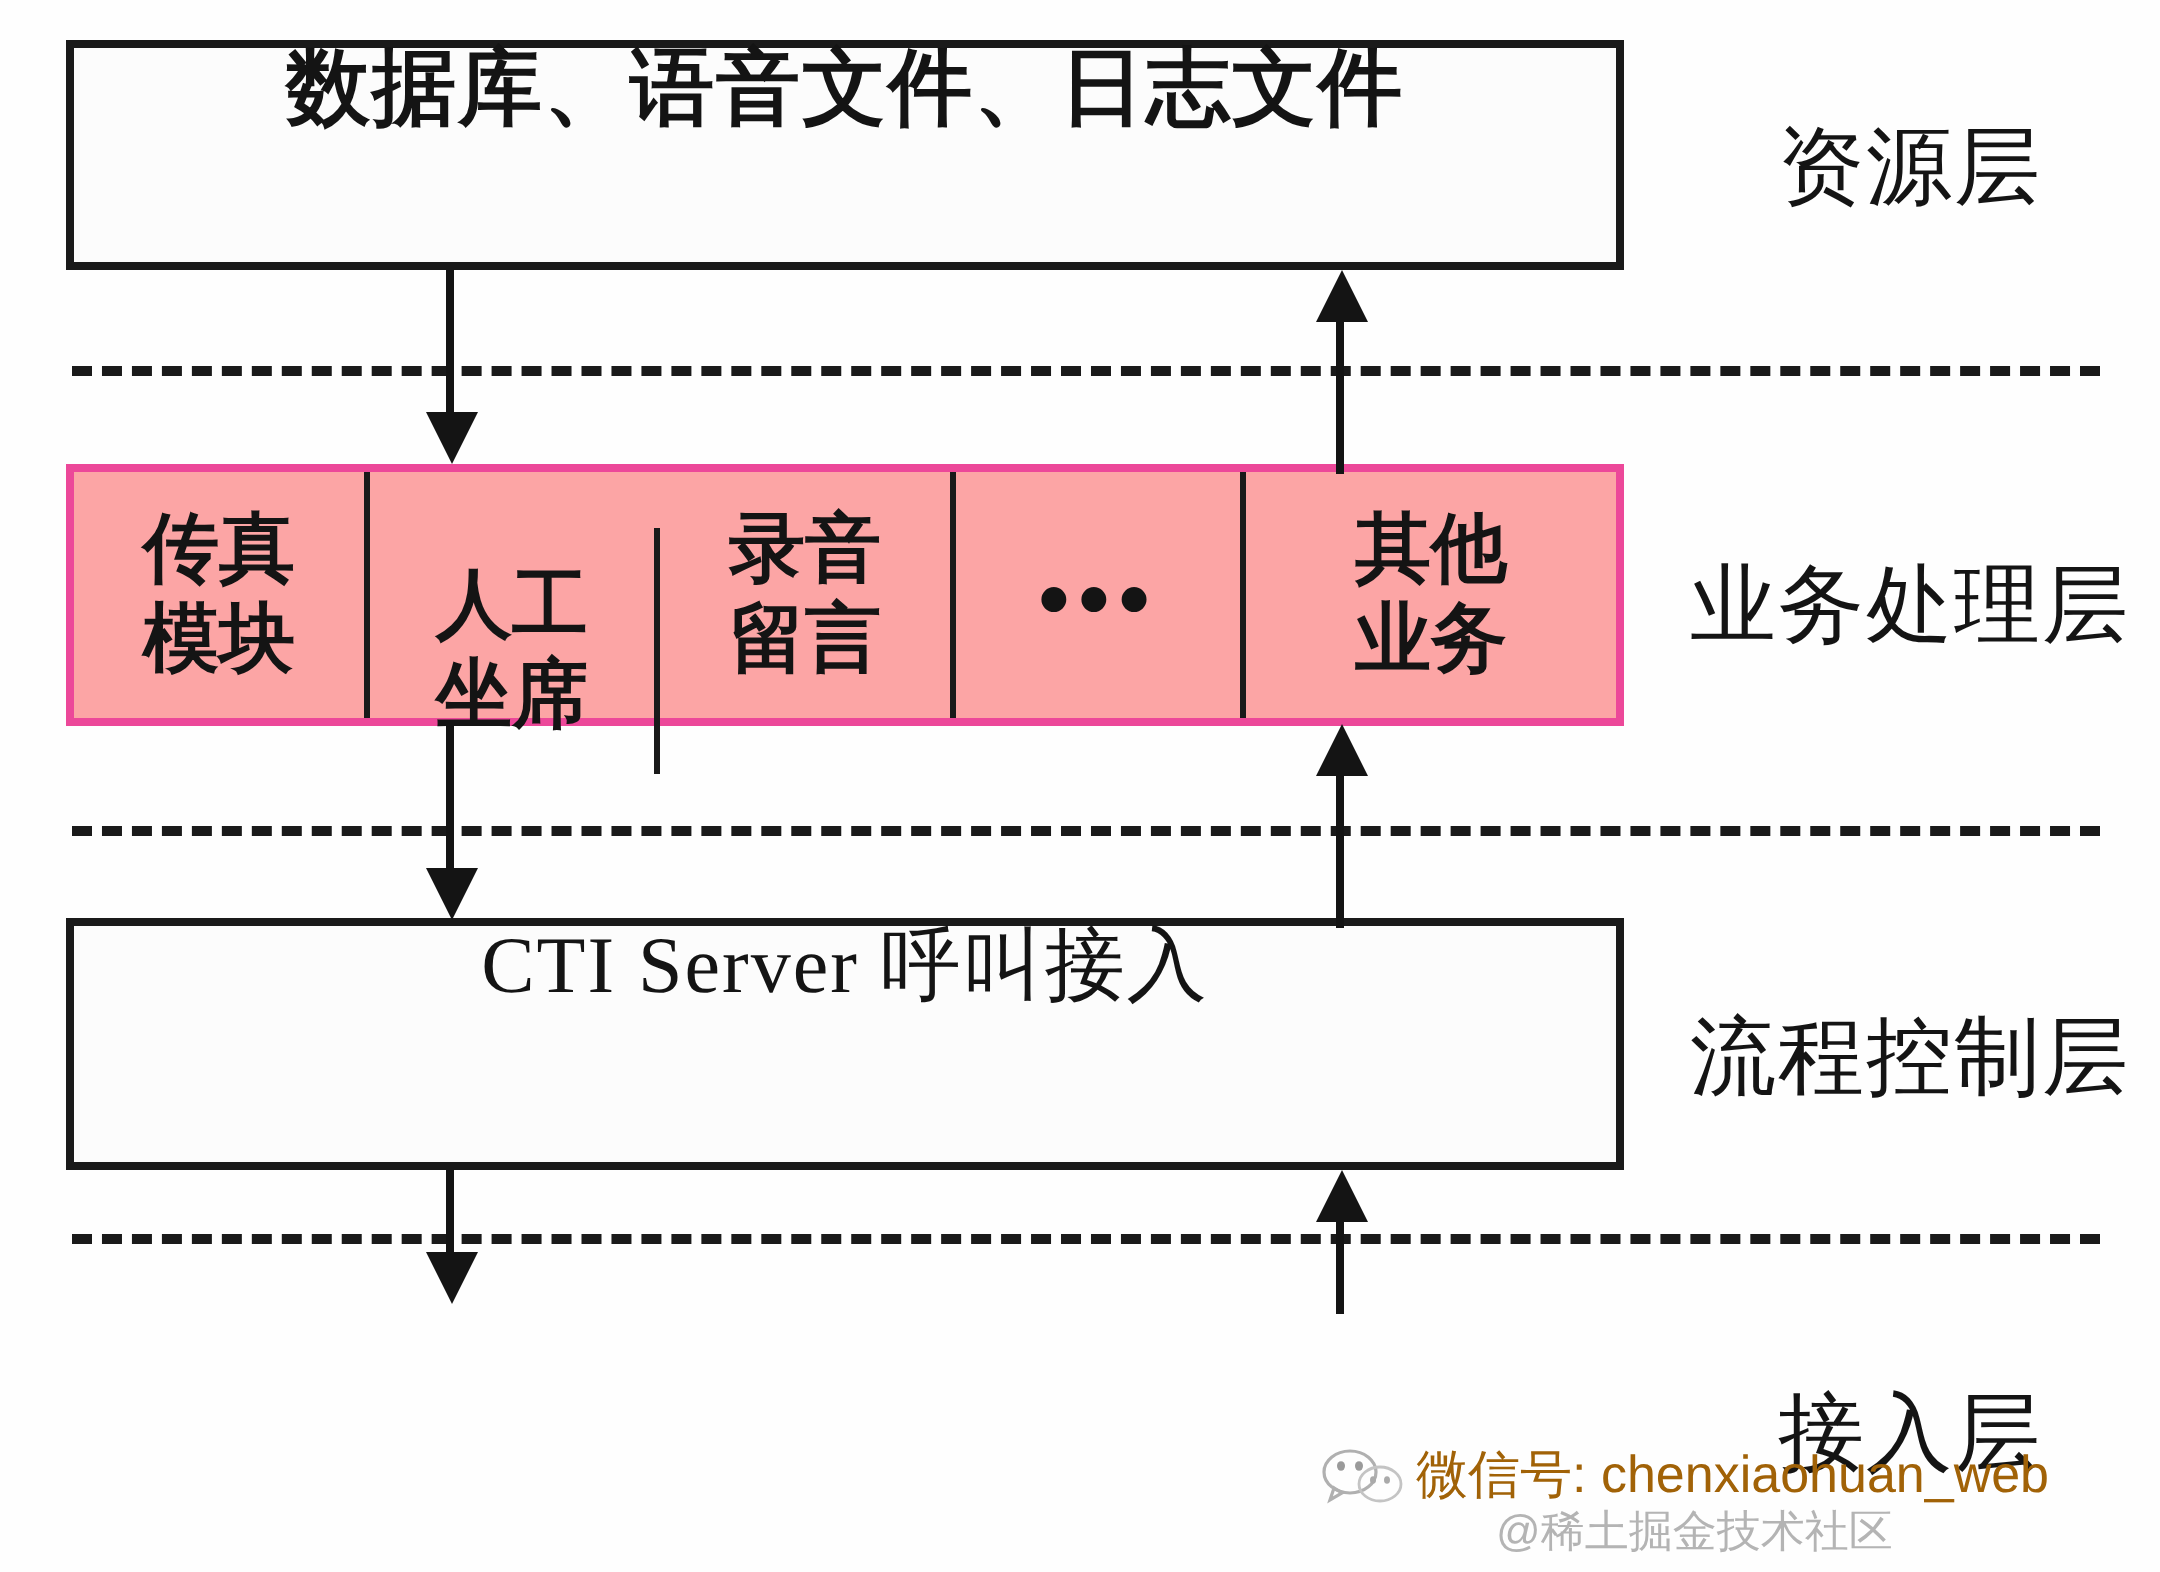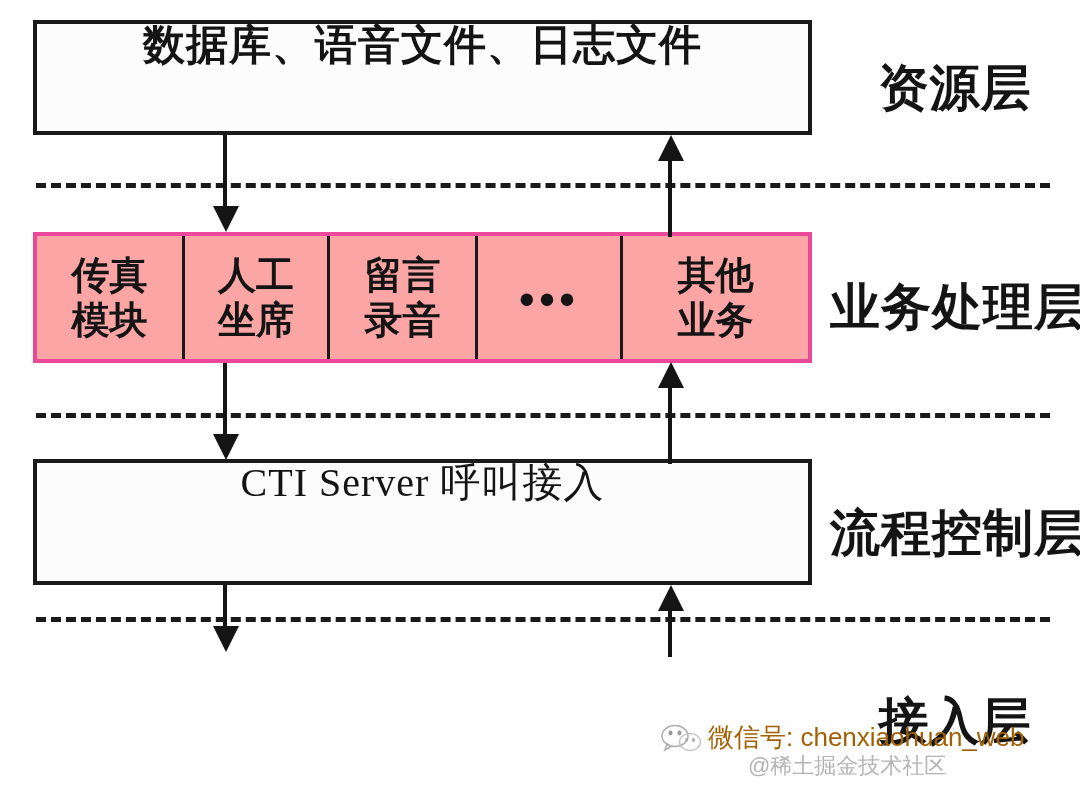"资源层" .layer-label { font-size: 50px -> 43px; font-weight: 700 -> 400 }
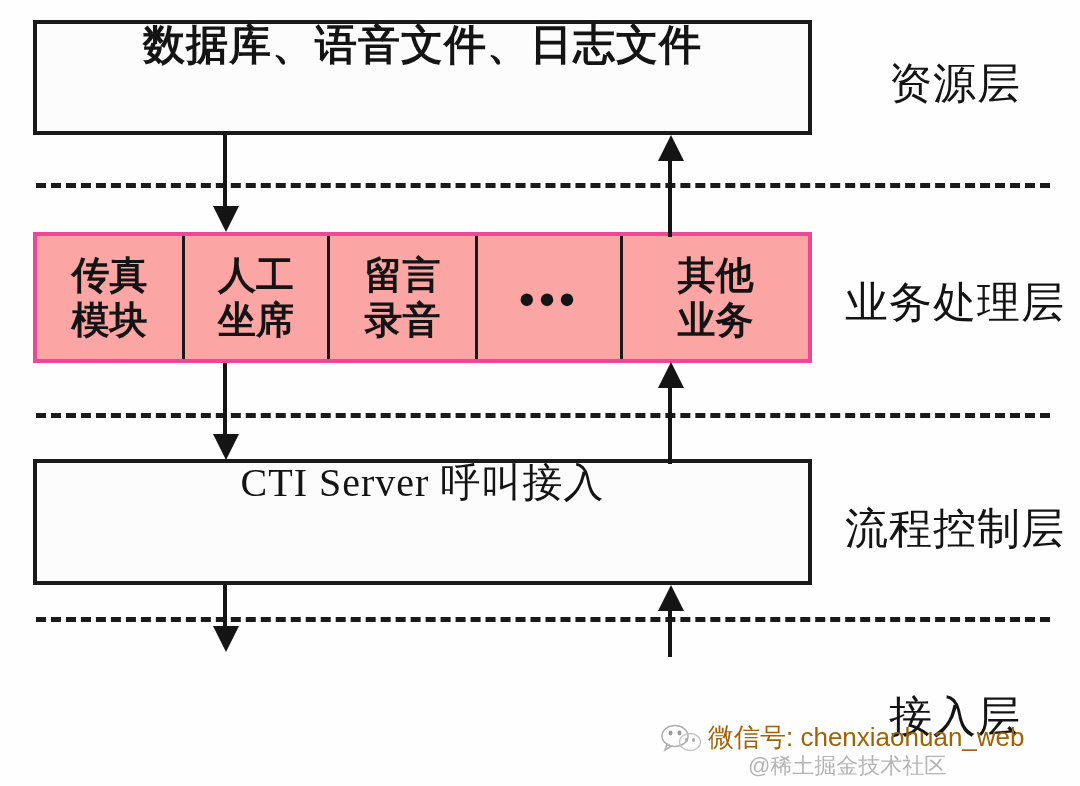"人工" #cell-agent { margin-top: none -> 28px }
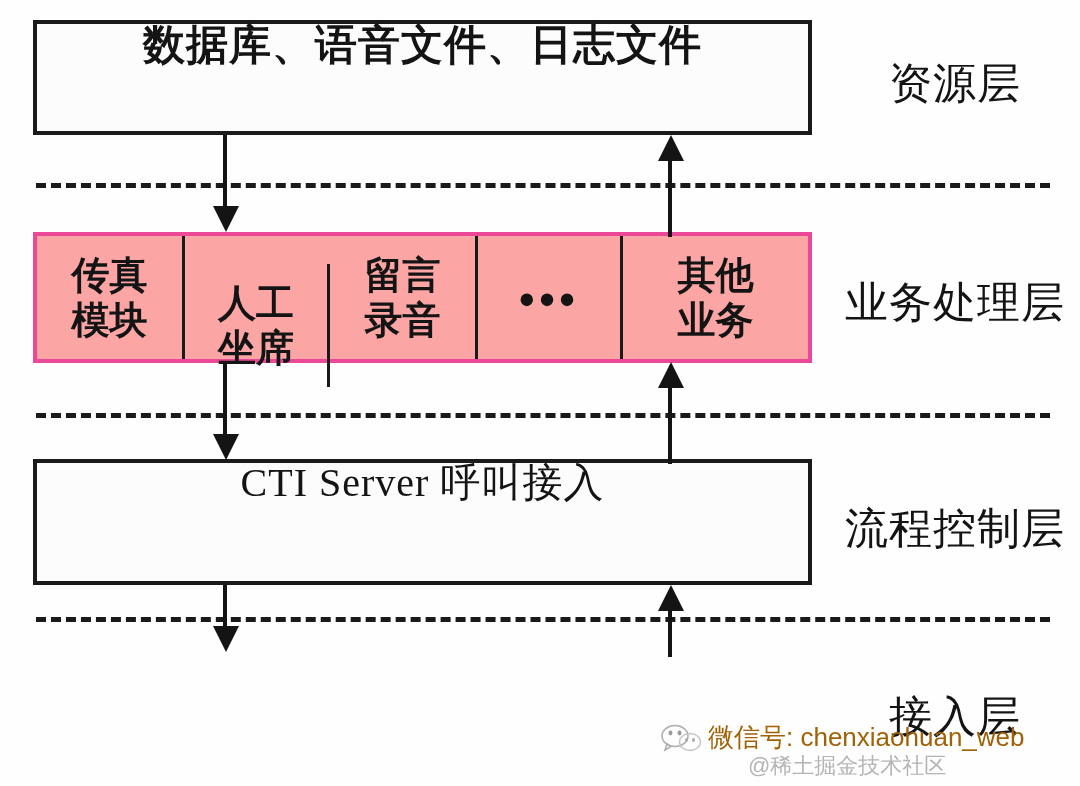"留言" span.cell-line { order: before "录音" -> after "录音" }
